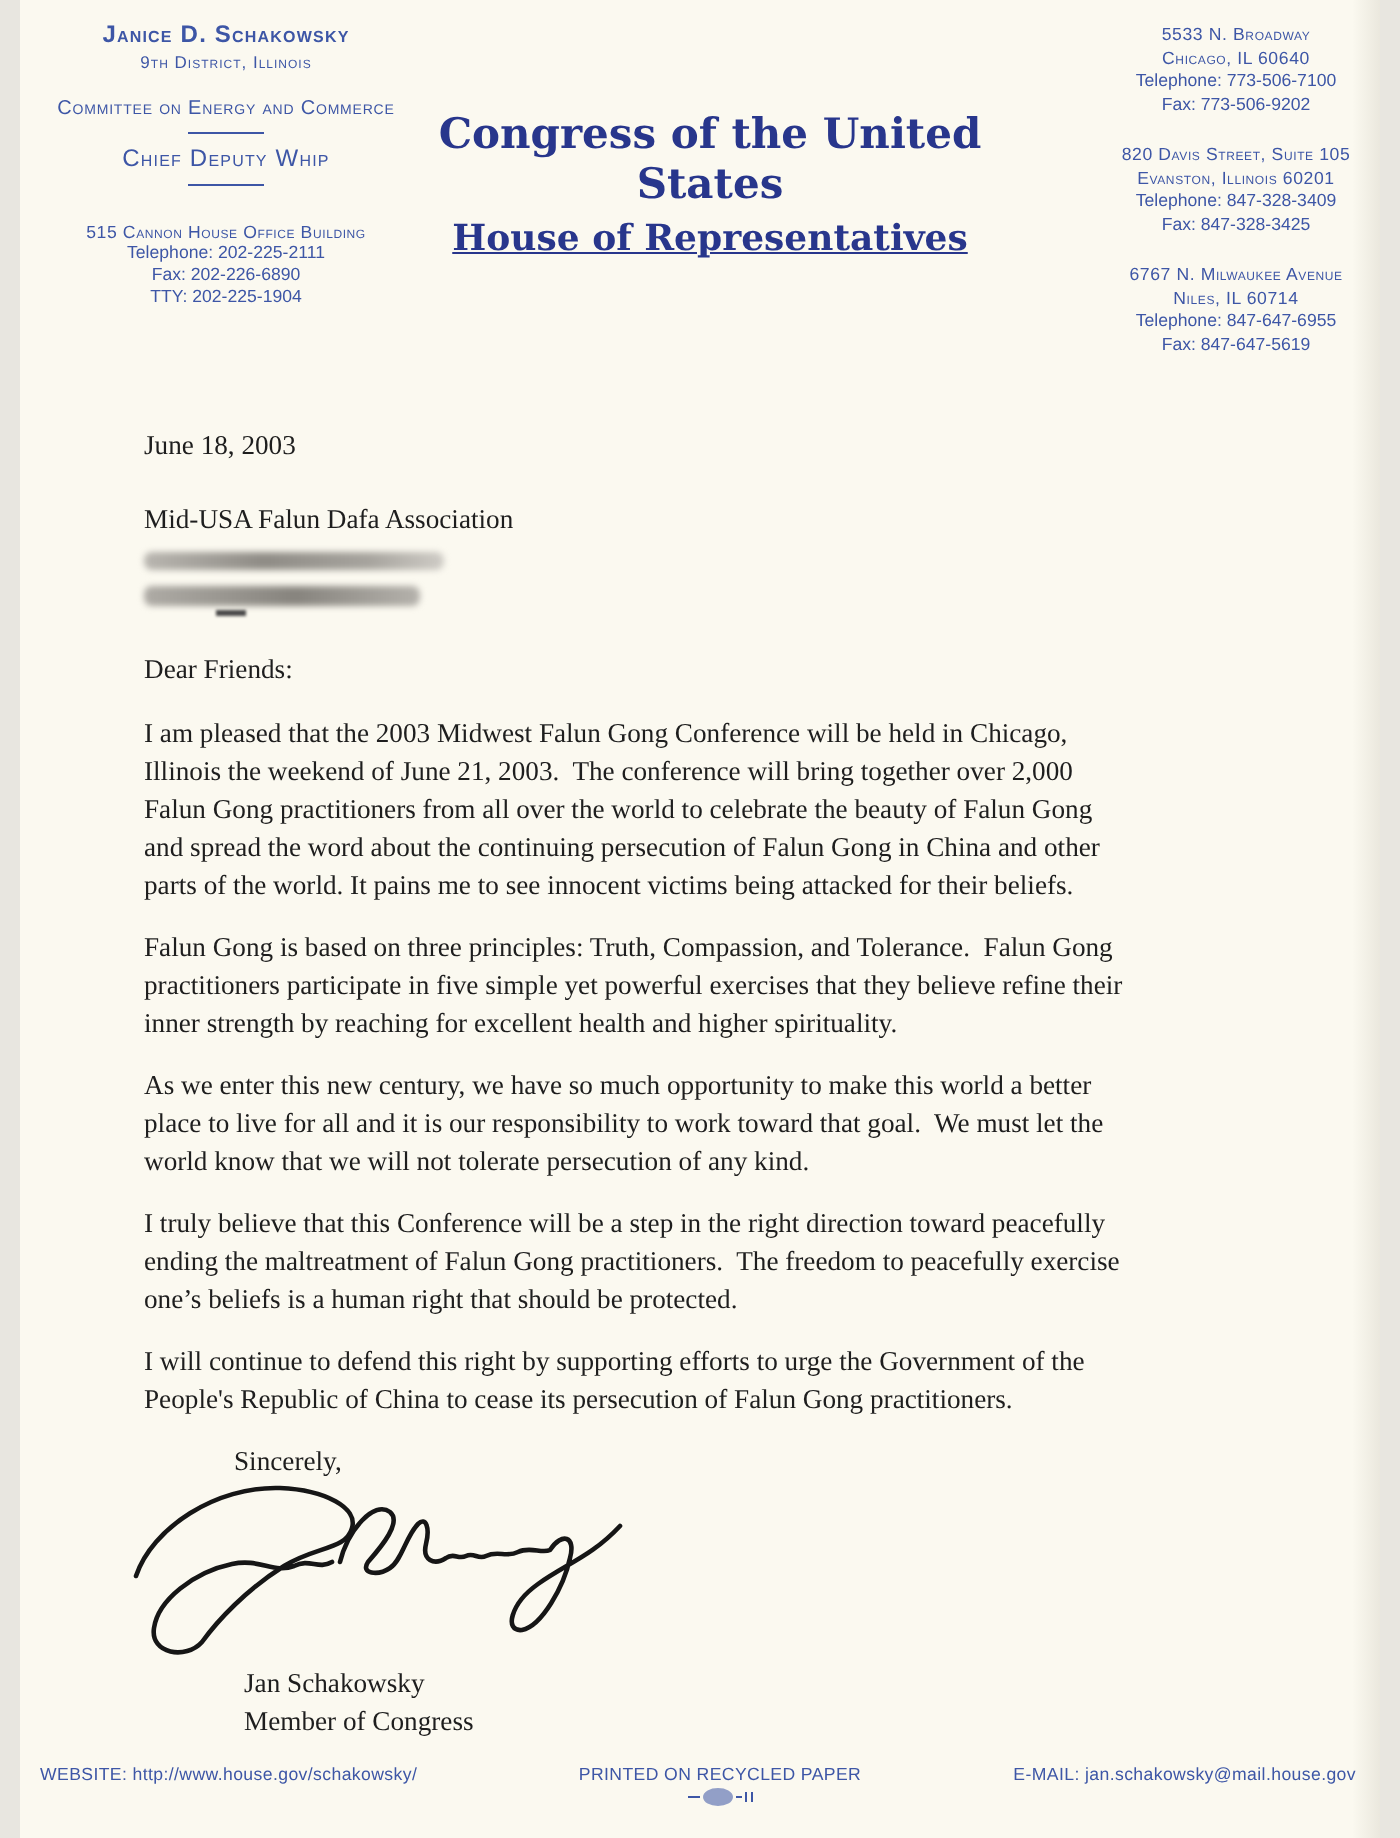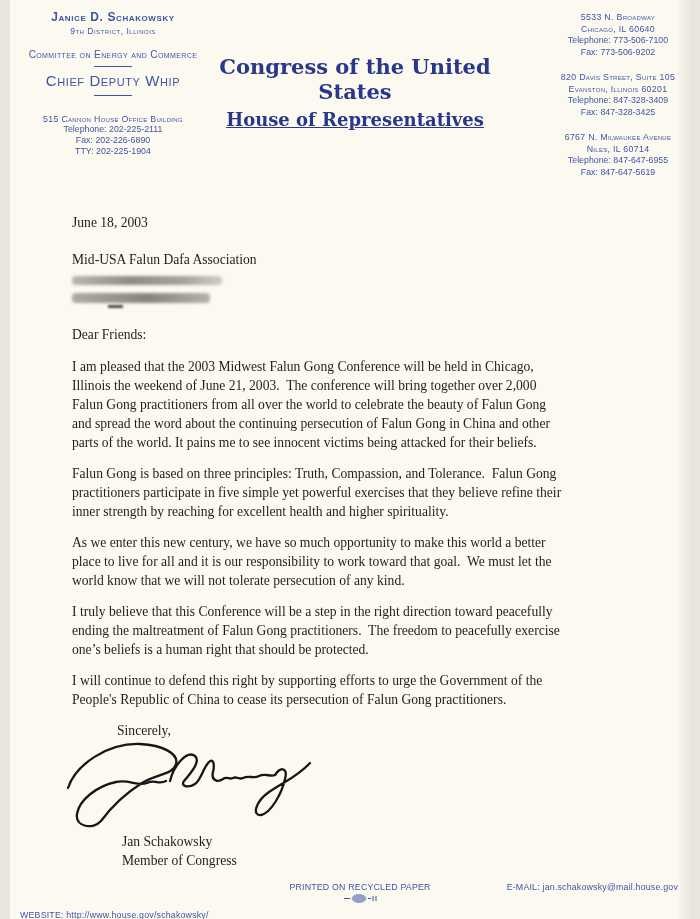"Chief Deputy Whip" .lh-whip { font-size: 15px -> 12px }
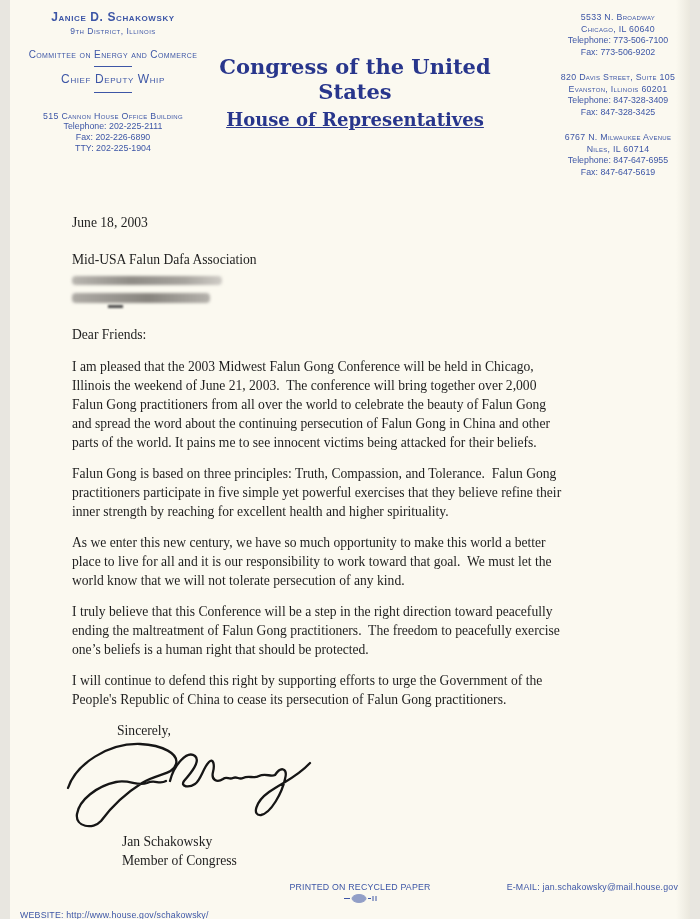"WEBSITE:" .f-website { top: 910px -> 882px }
